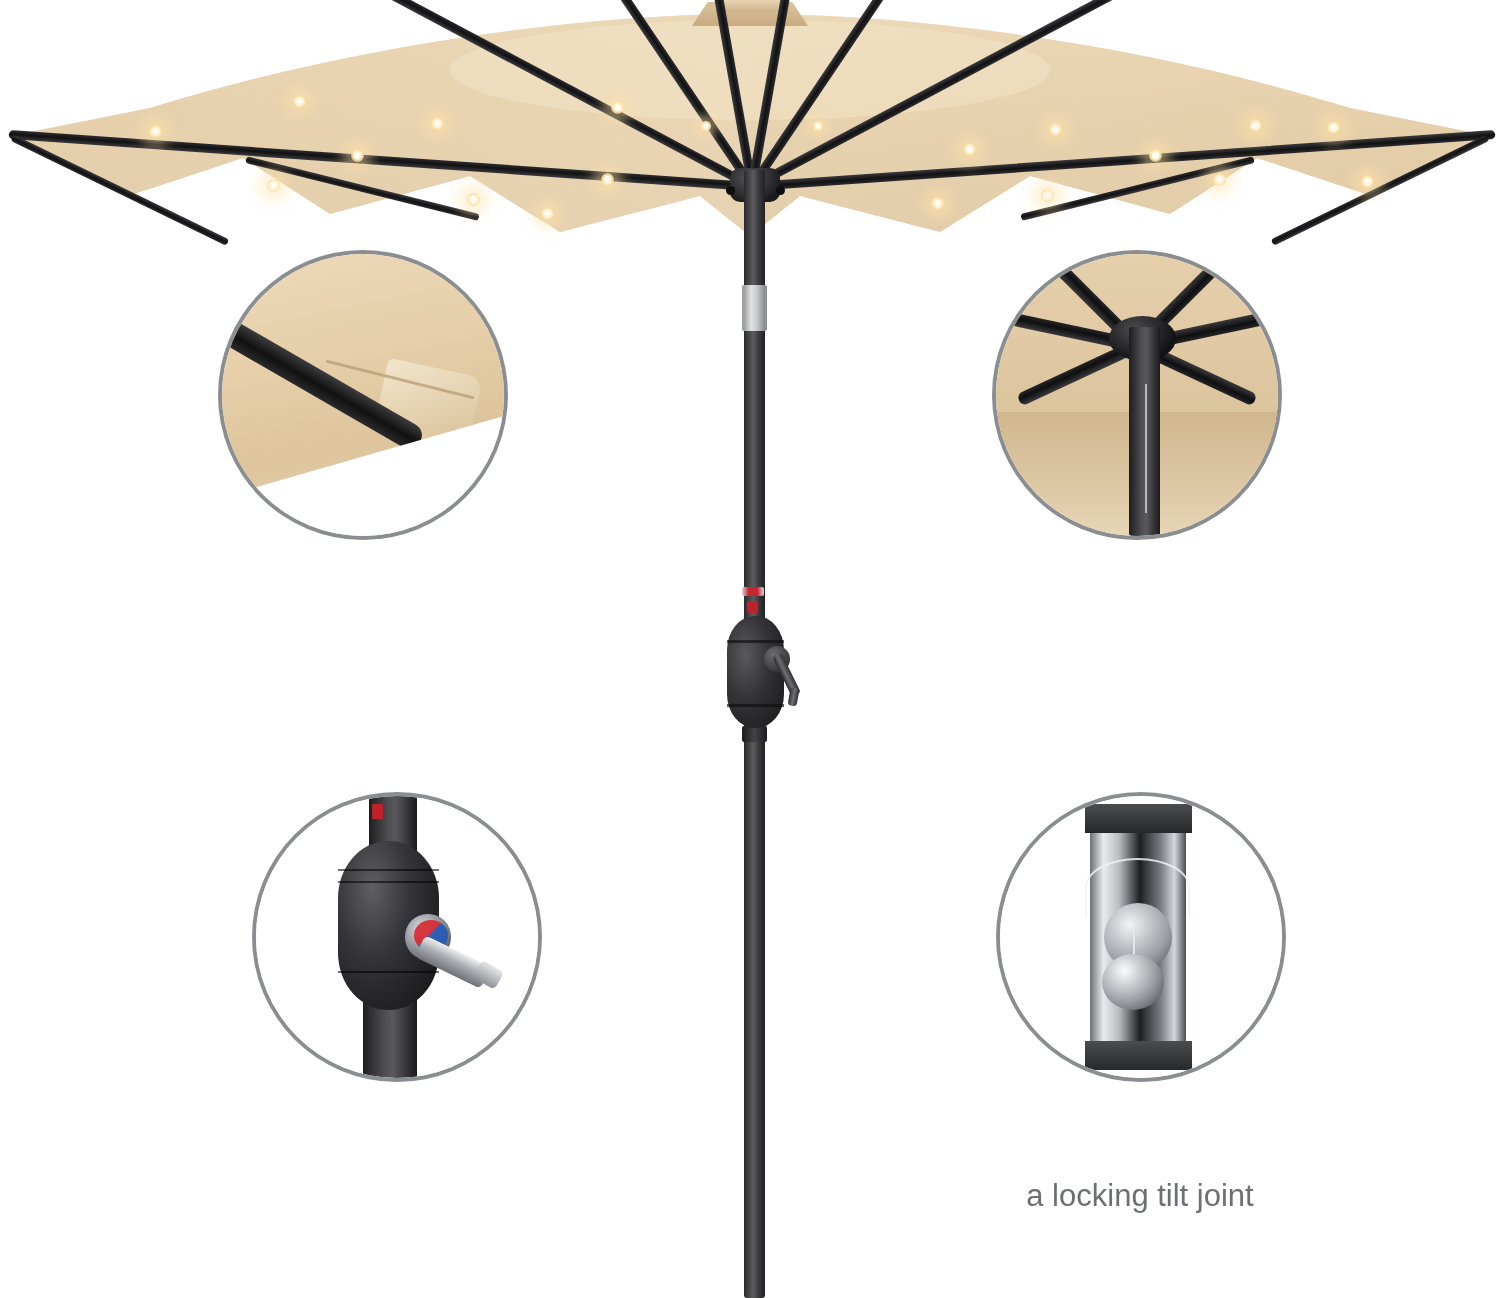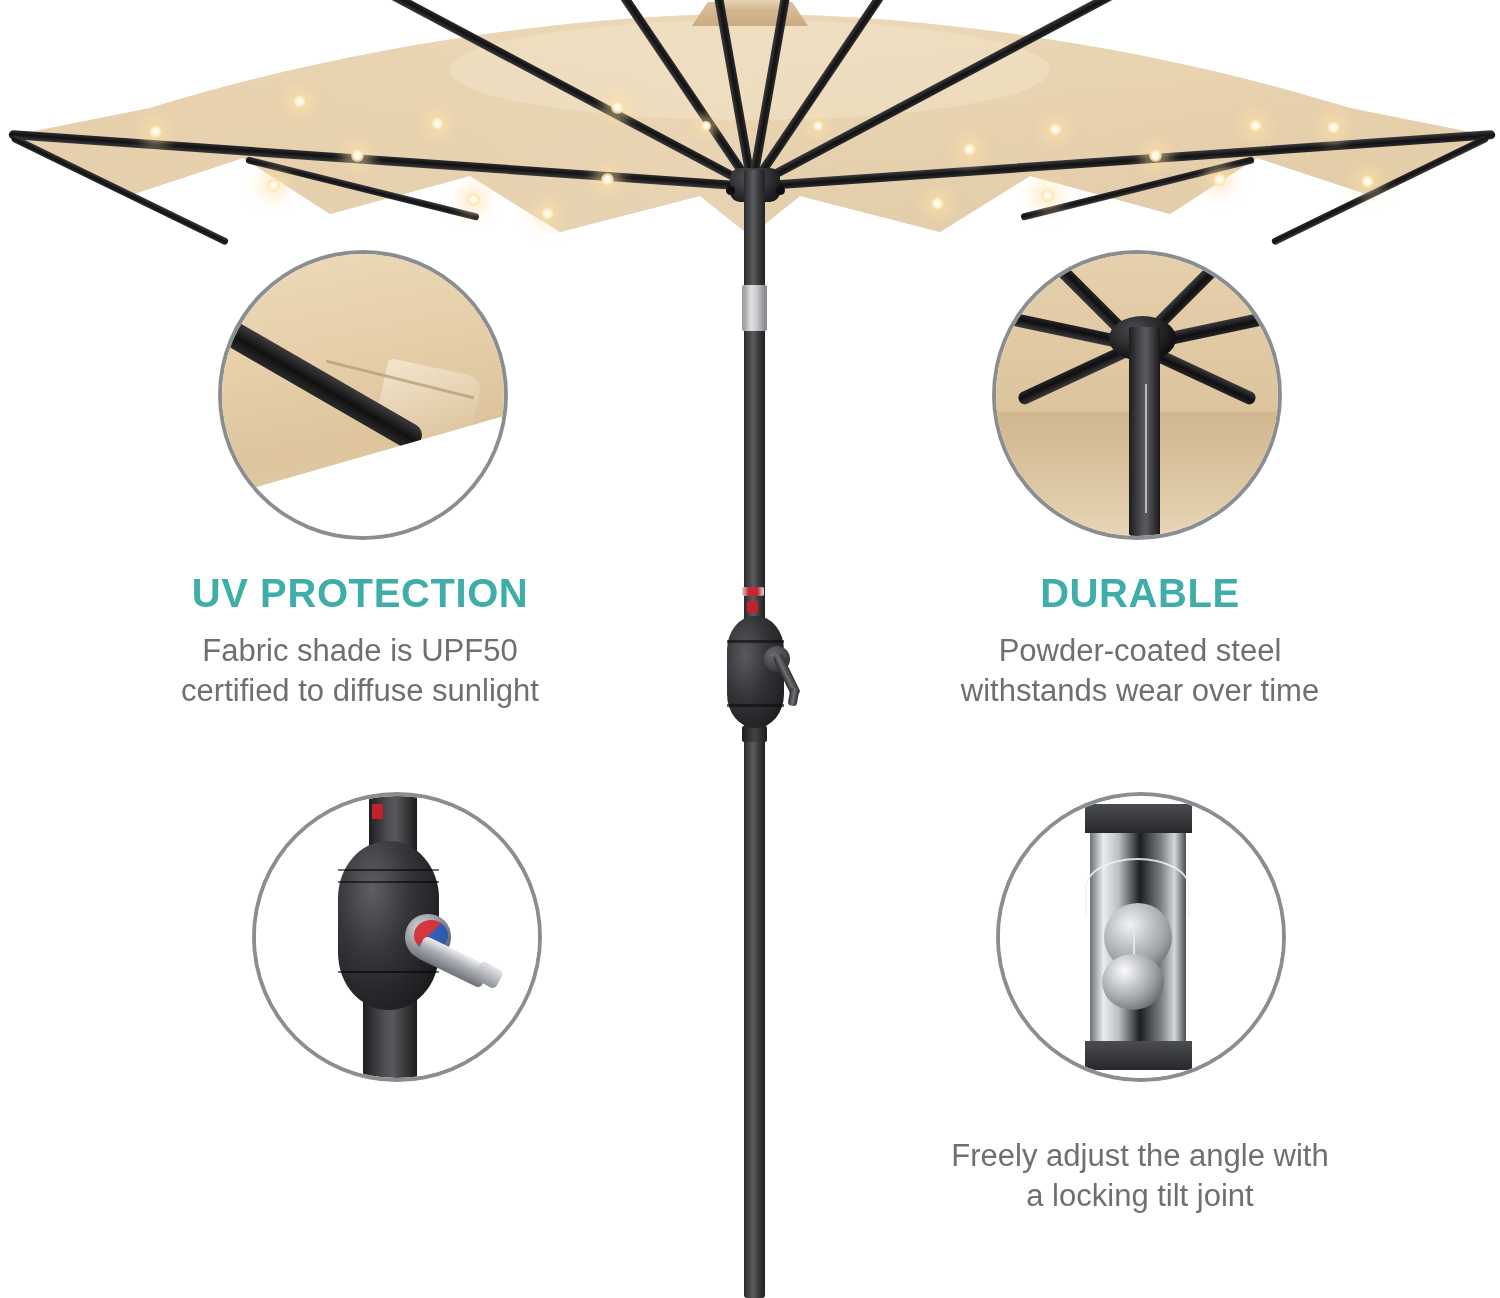"UV PROTECTION" div.feat { html: <div> <h2>UV PROTECTION</h2> <p> <span>Fabric shade is UPF50</span><br> <span>certified to diffuse sunlight</span> </p> </div> -> none }
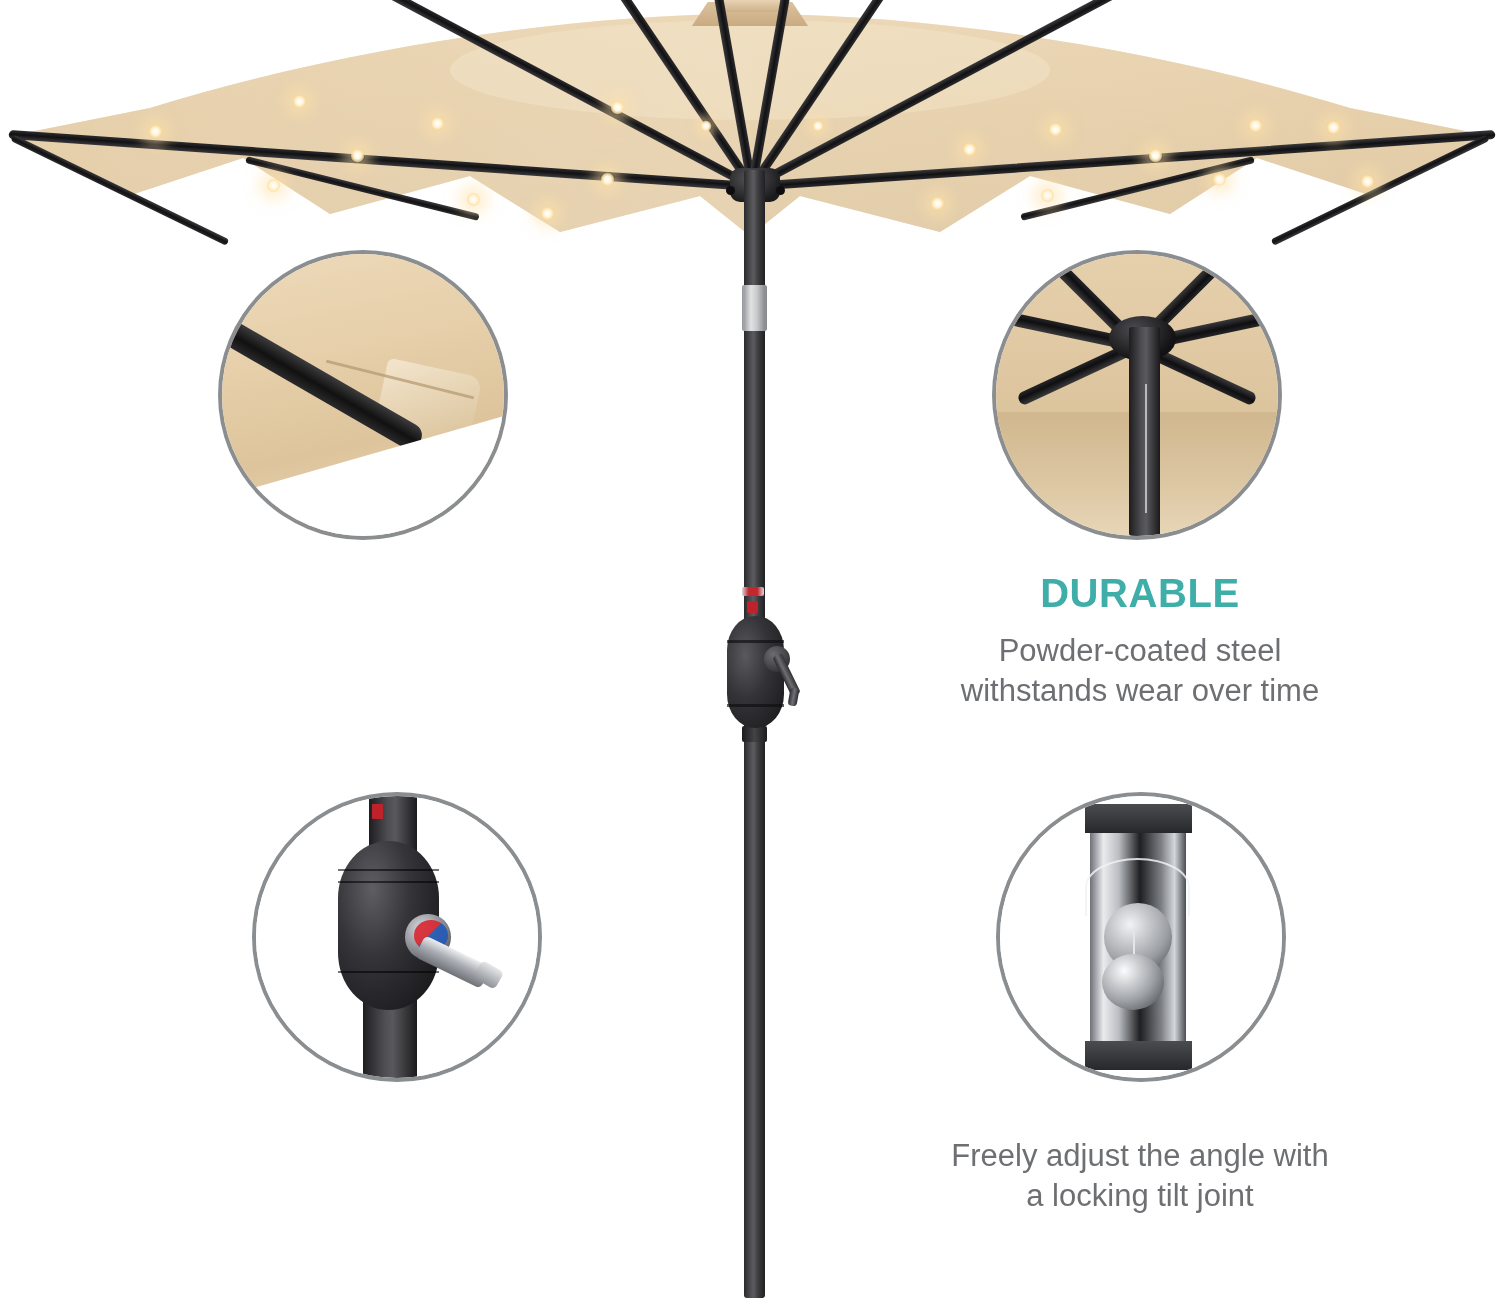"DURABLE" div.feat { html: <div> <h2>DURABLE</h2> <p> <span>Powder-coated steel</span><br> <span>withstands wear over time</span> </p> </div> -> none }
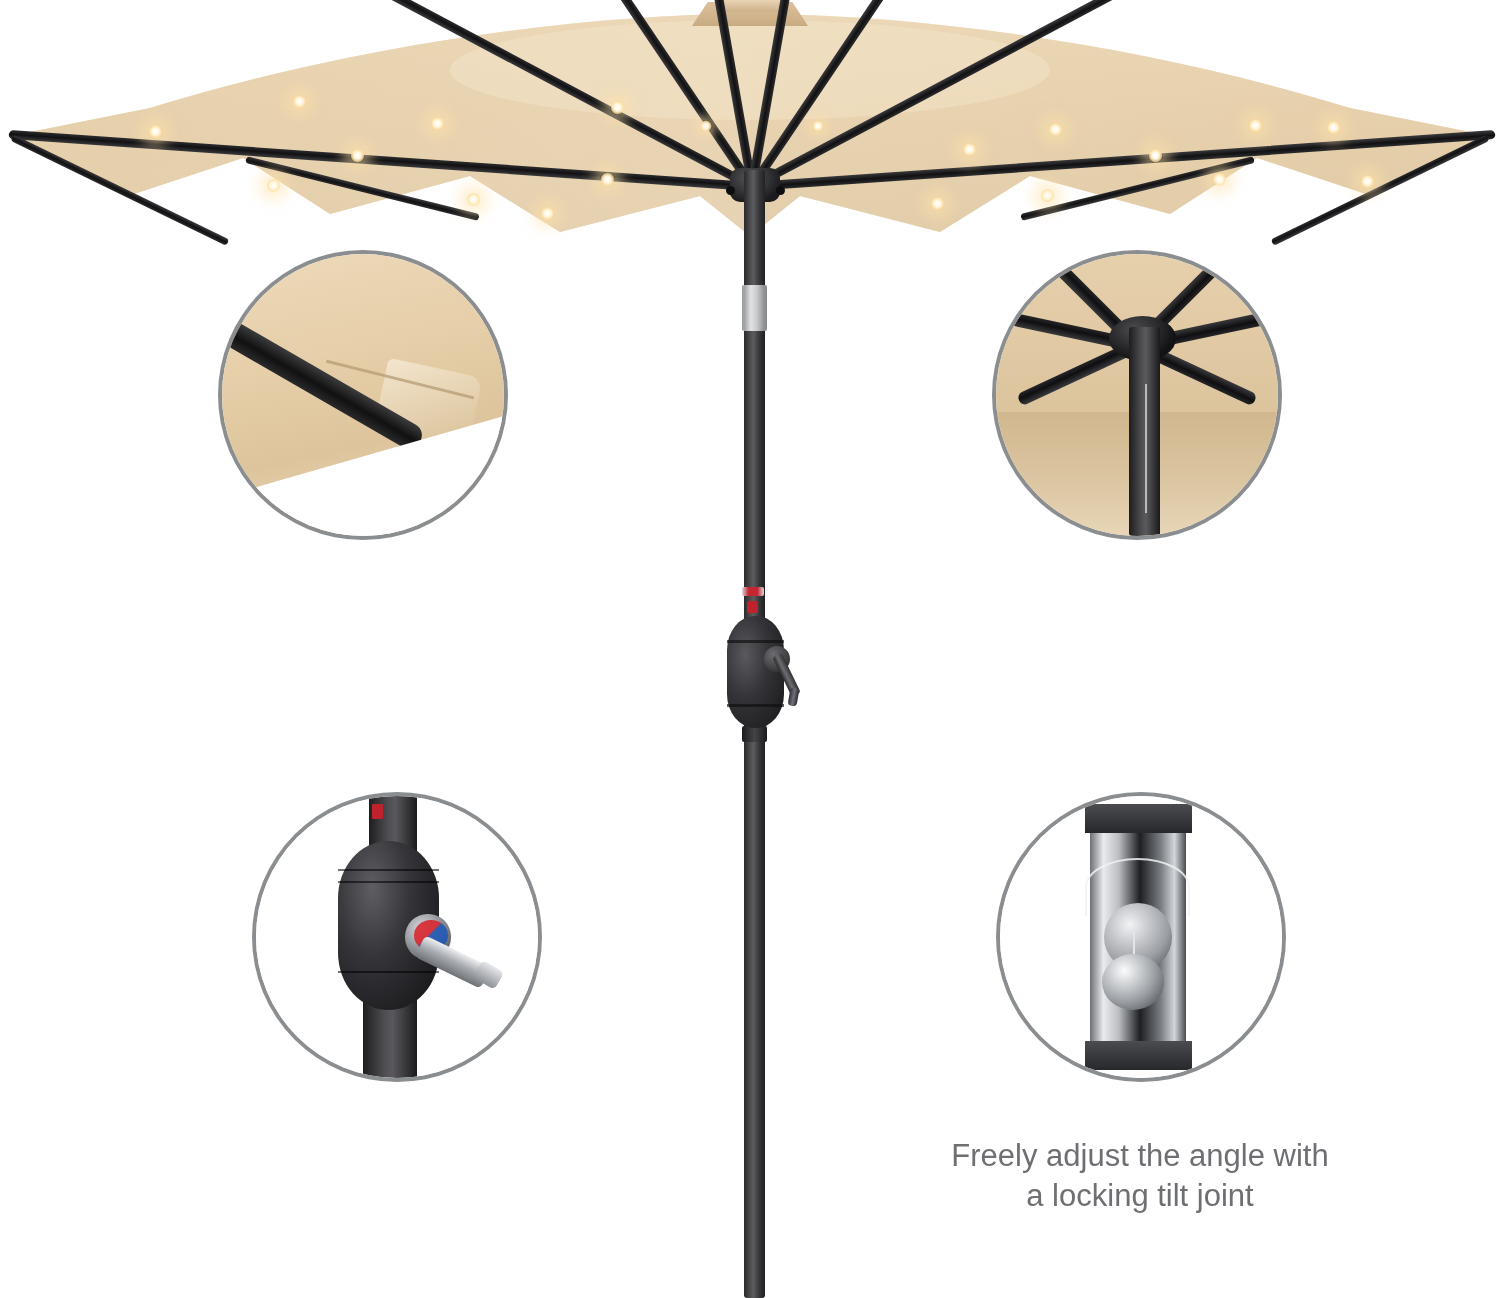"Freely adjust the angle with" span { html: <span>Freely adjust the angle with</span> -> none }
